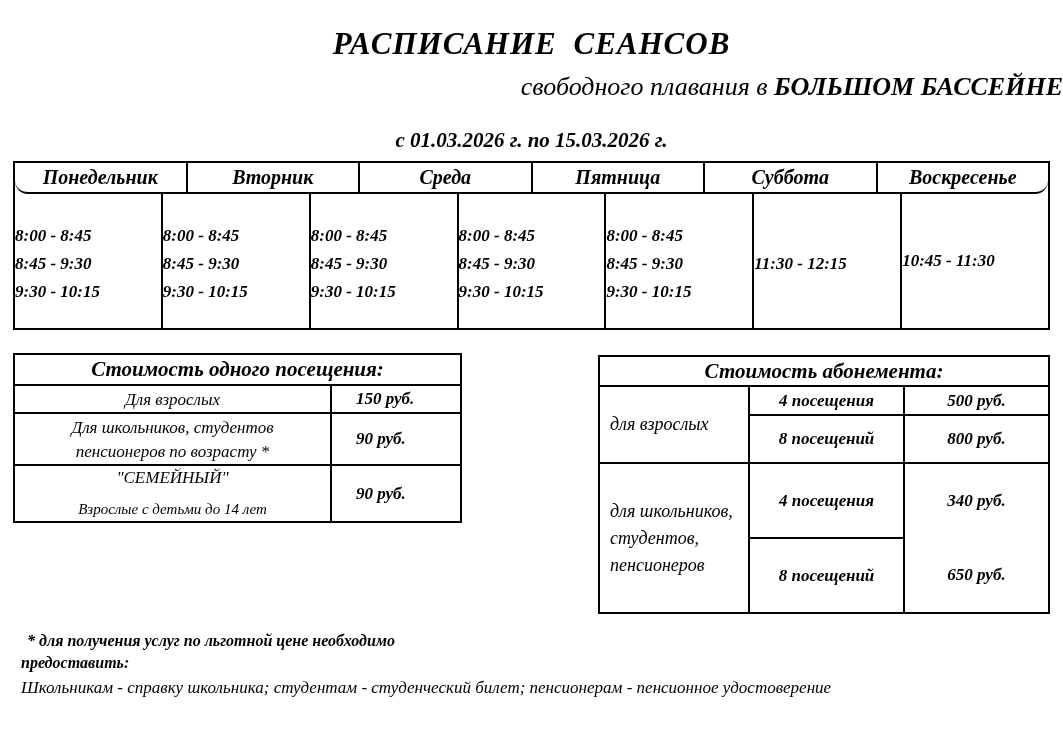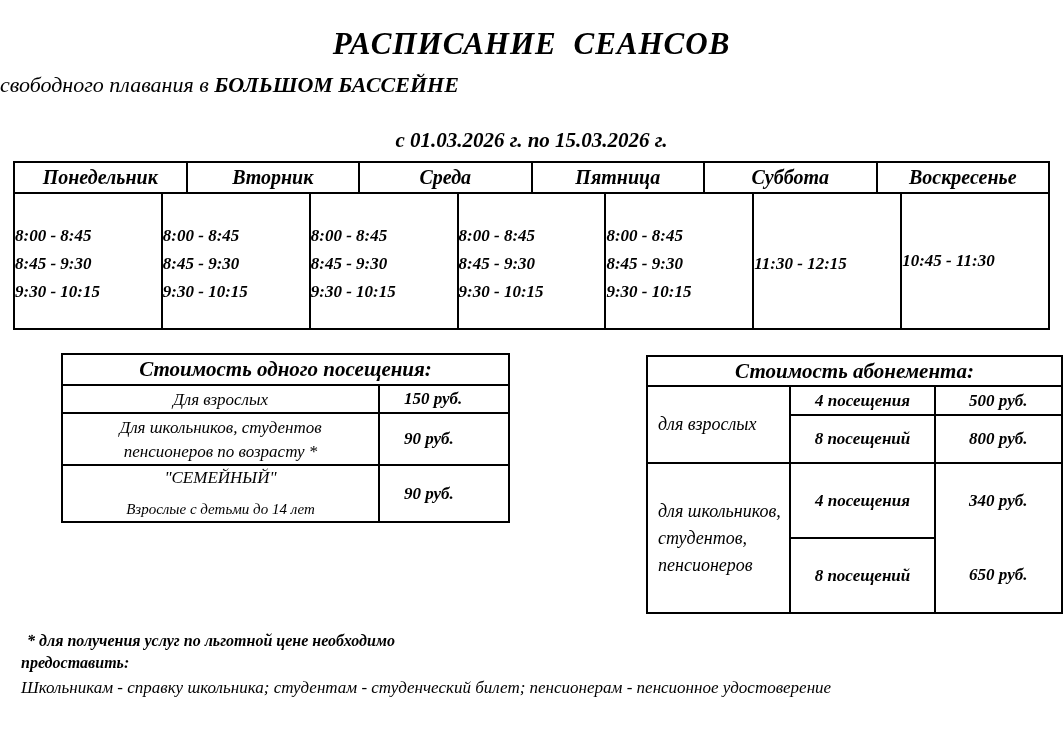"свободного плавания в БОЛЬШОМ БАССЕЙНЕ" .subtitle { font-size: 22px -> 26px; text-align: left -> right }
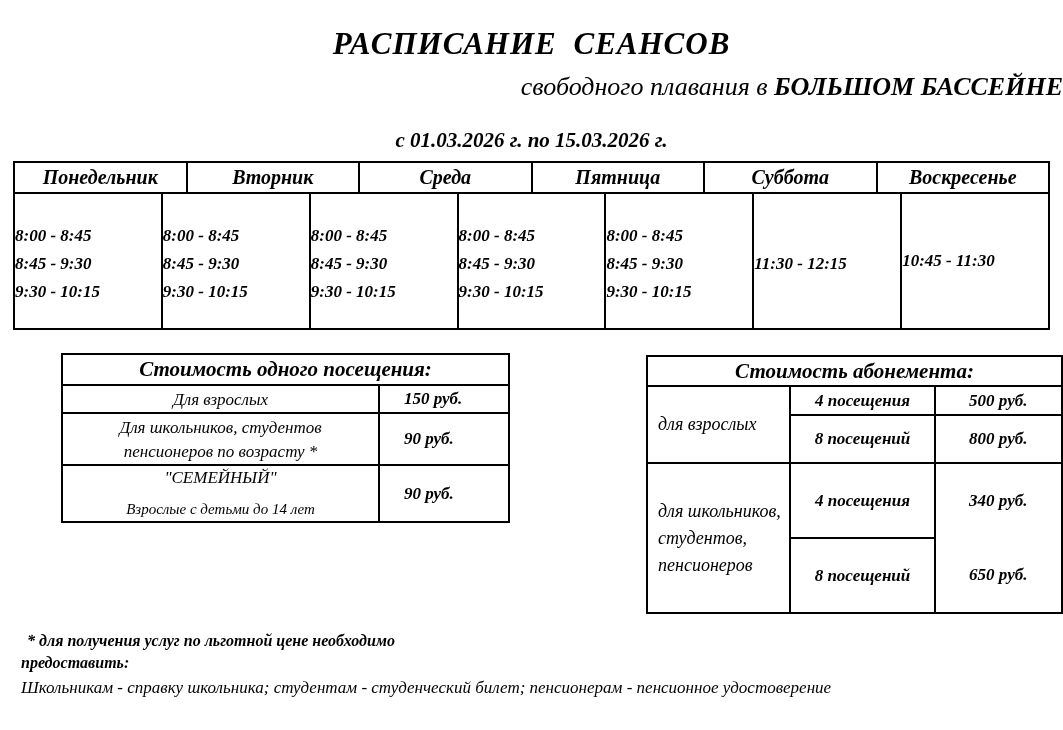"Понедельник" .sched-head { border-radius: none -> 13px }
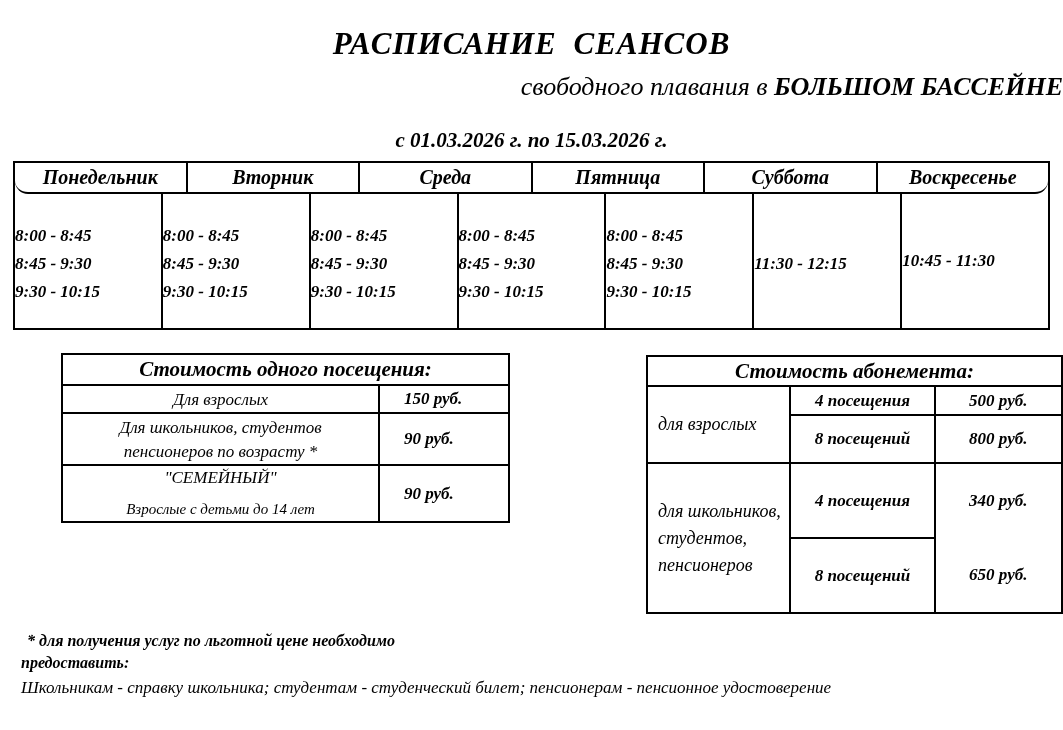"Стоимость одного посещения:" table { margin-left: 48px -> none }
